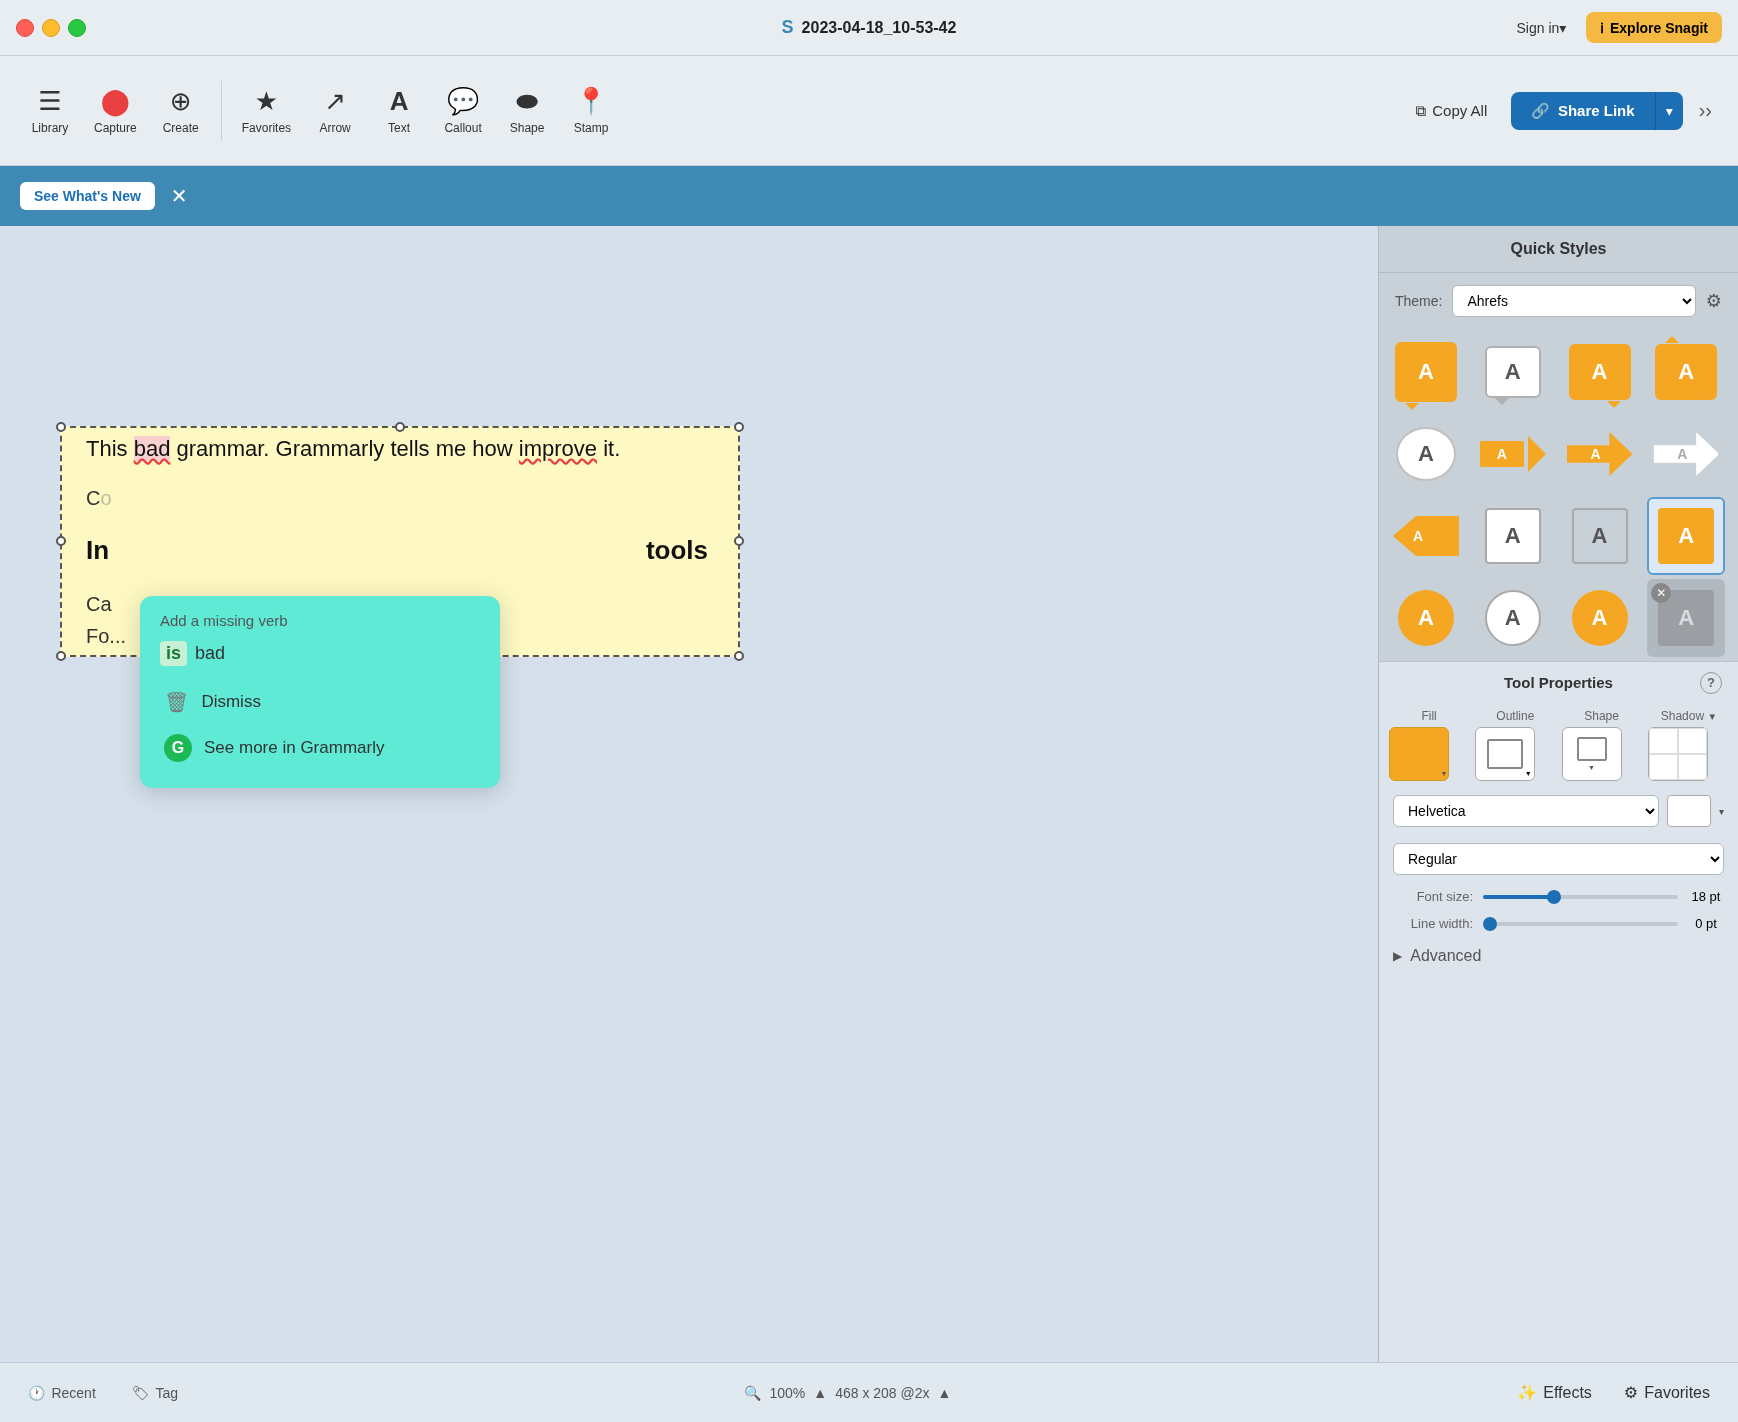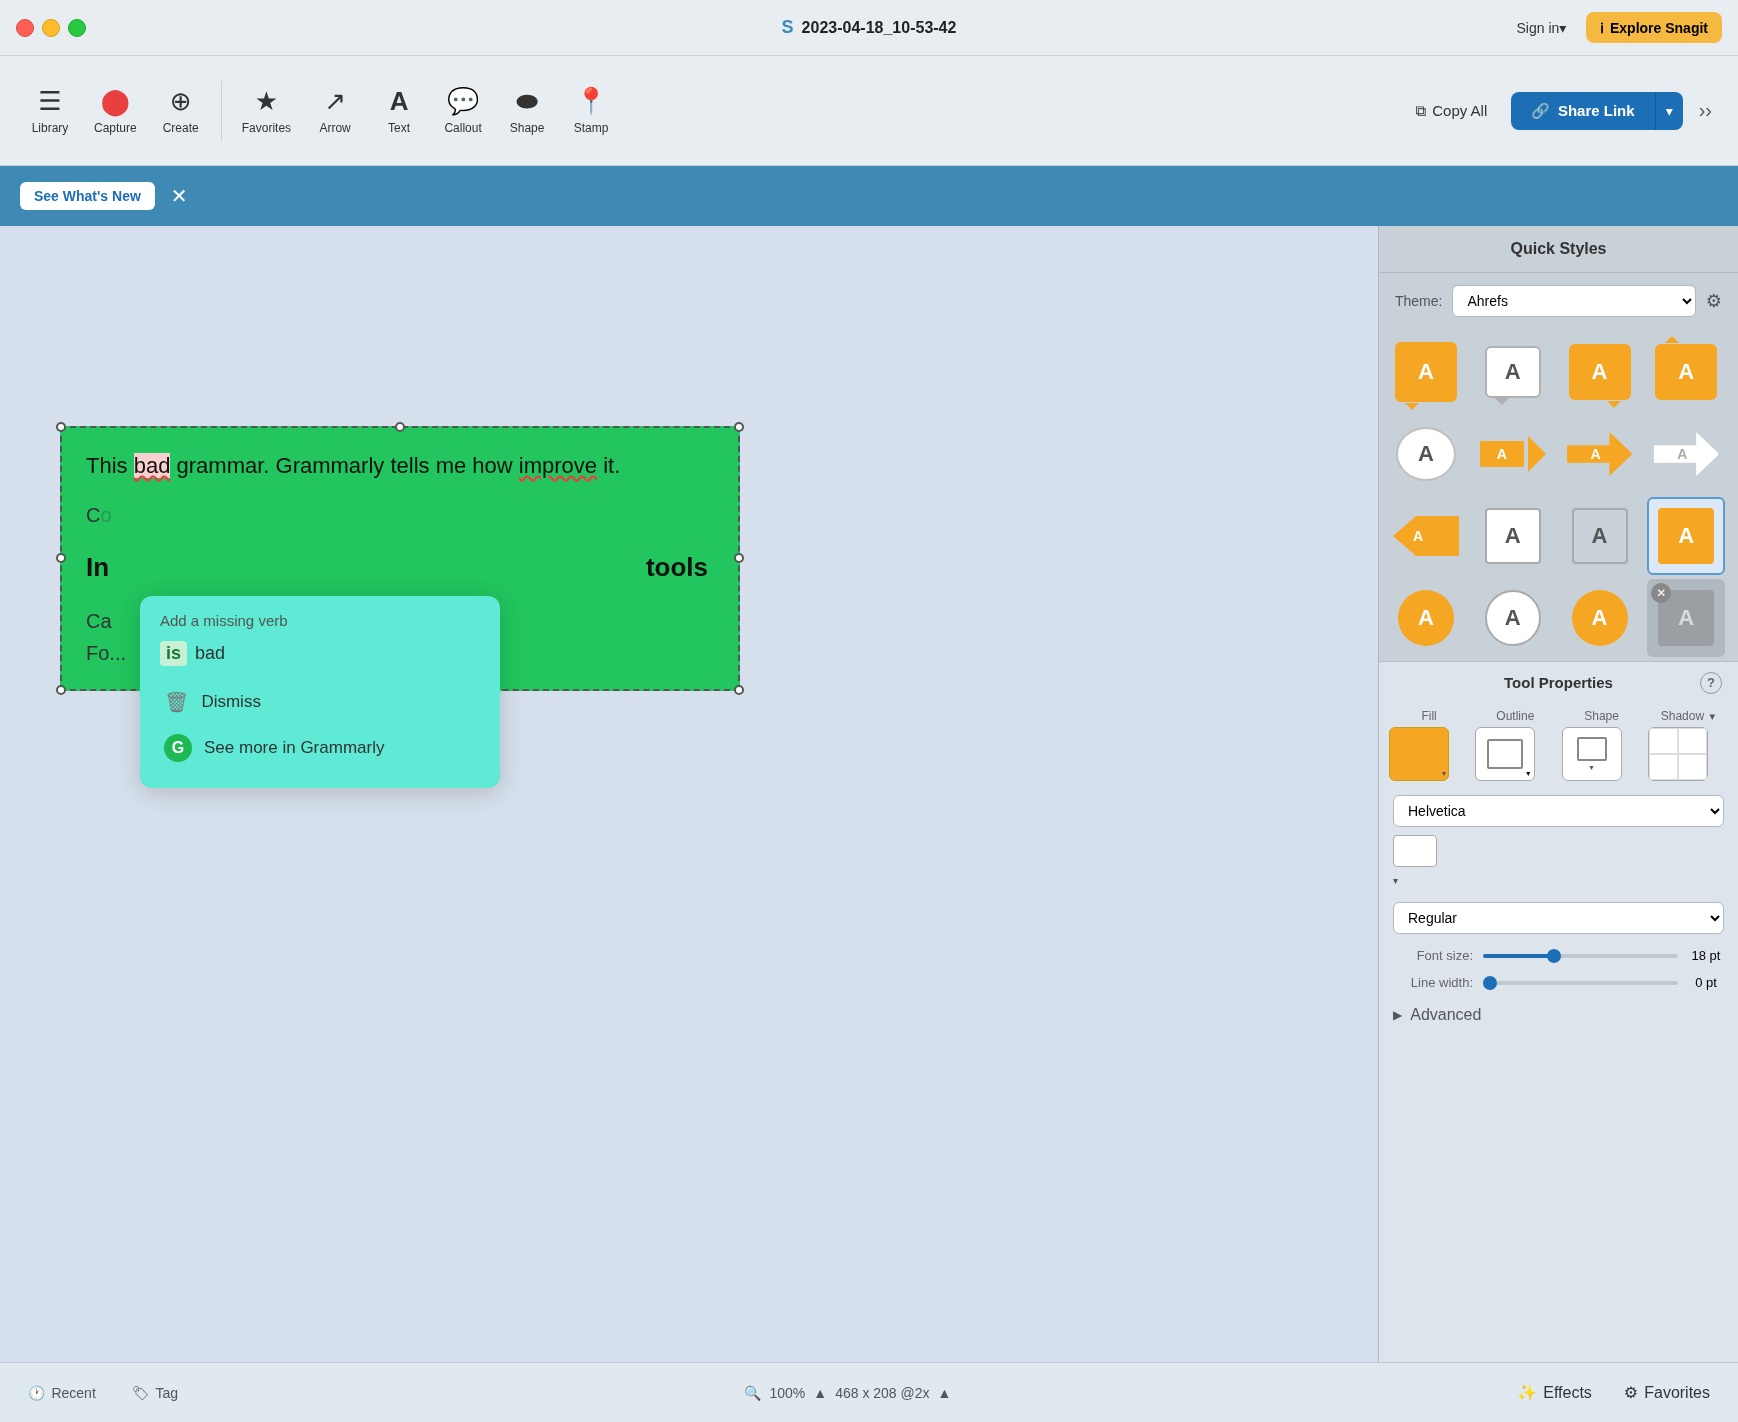"This bad grammar. Grammarly tells" .text-box { background: #22c55e -> #fef9c3; padding: 20px 24px -> 3px 24px }
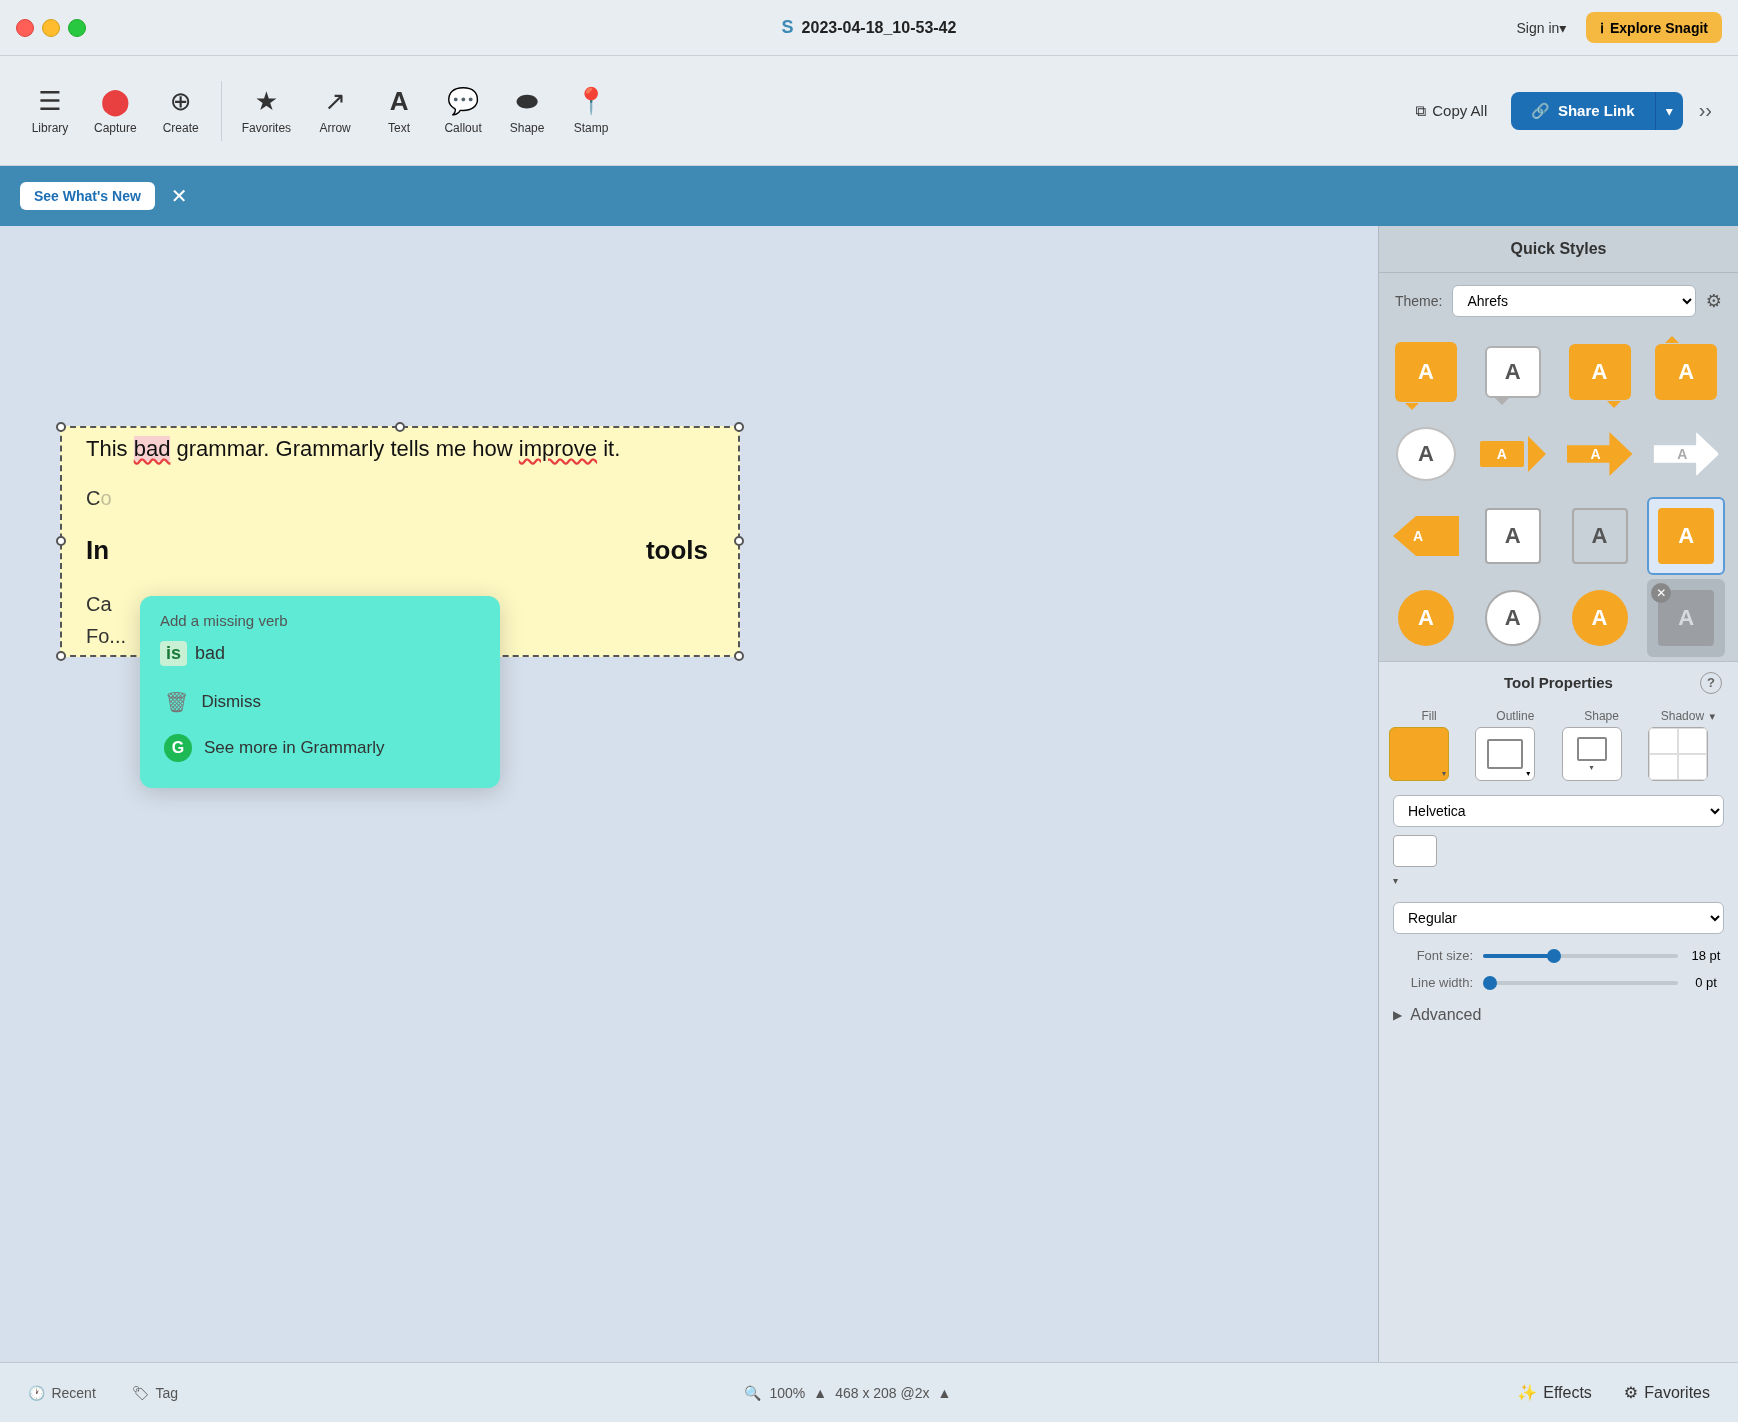"Helvetica" .font-select-row { align-items: none -> center; flex-direction: column -> none }
